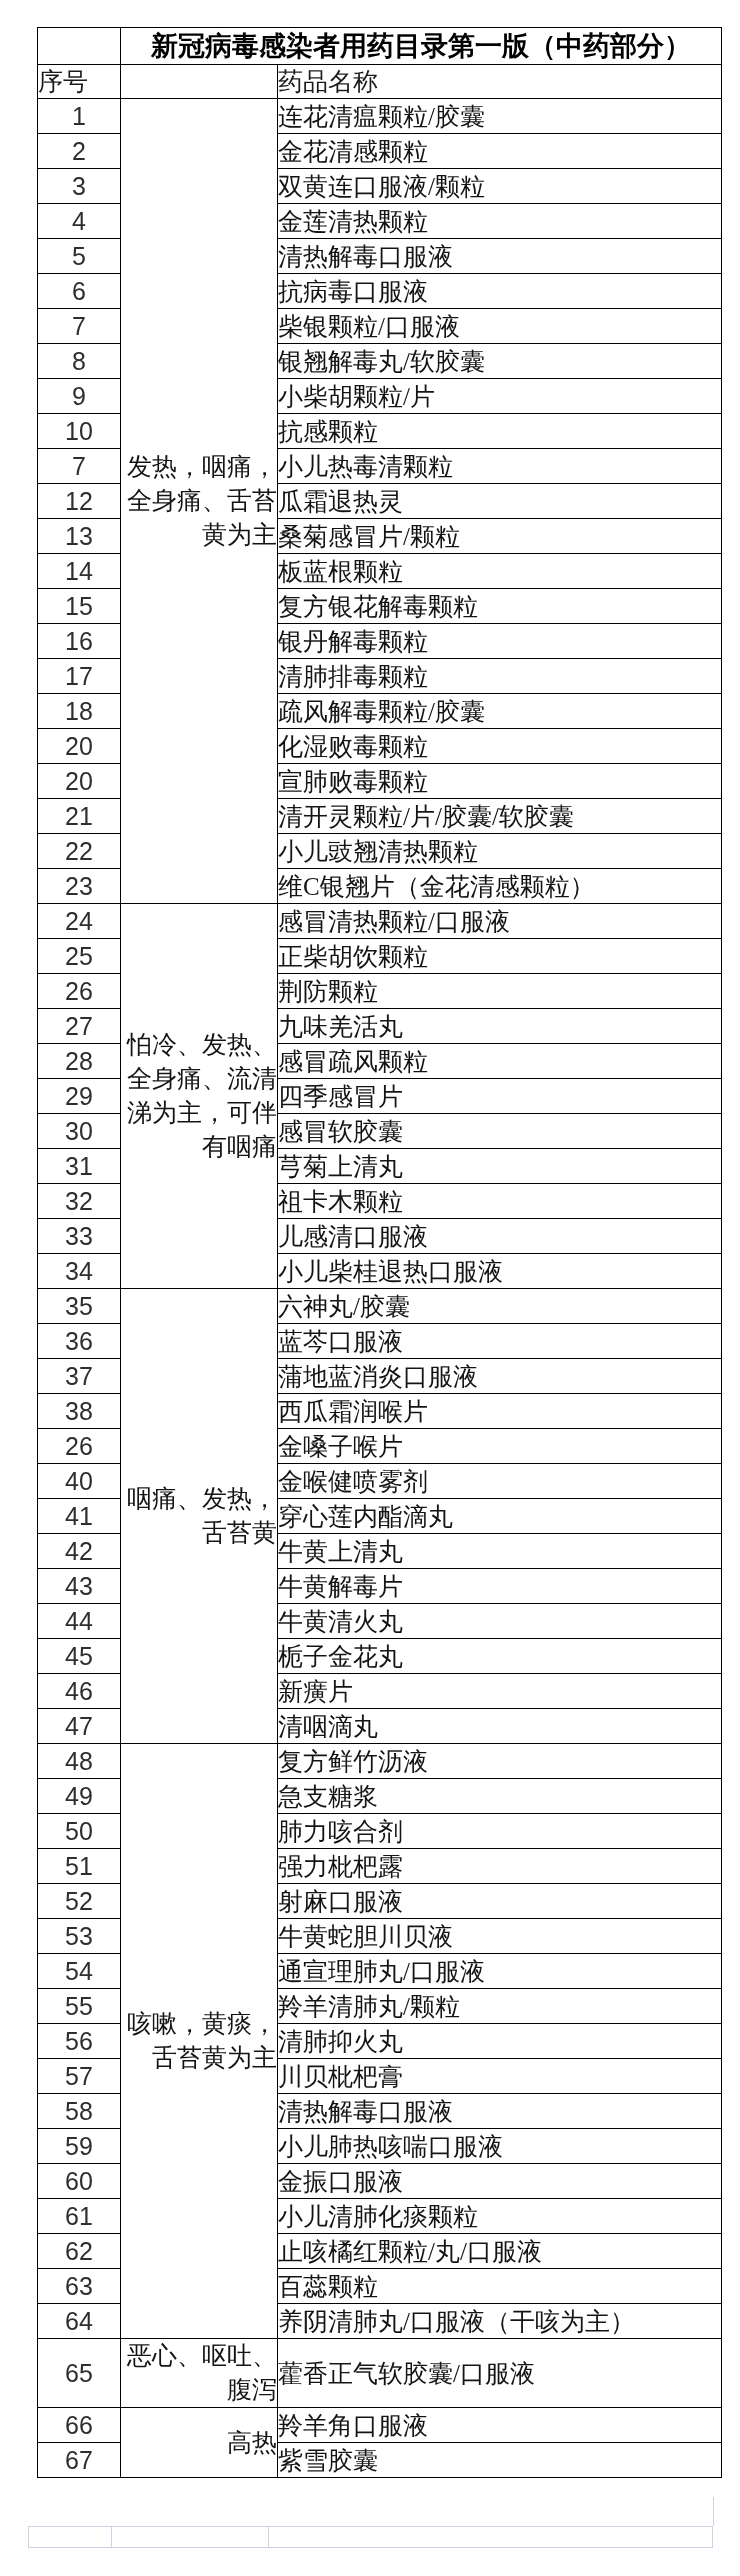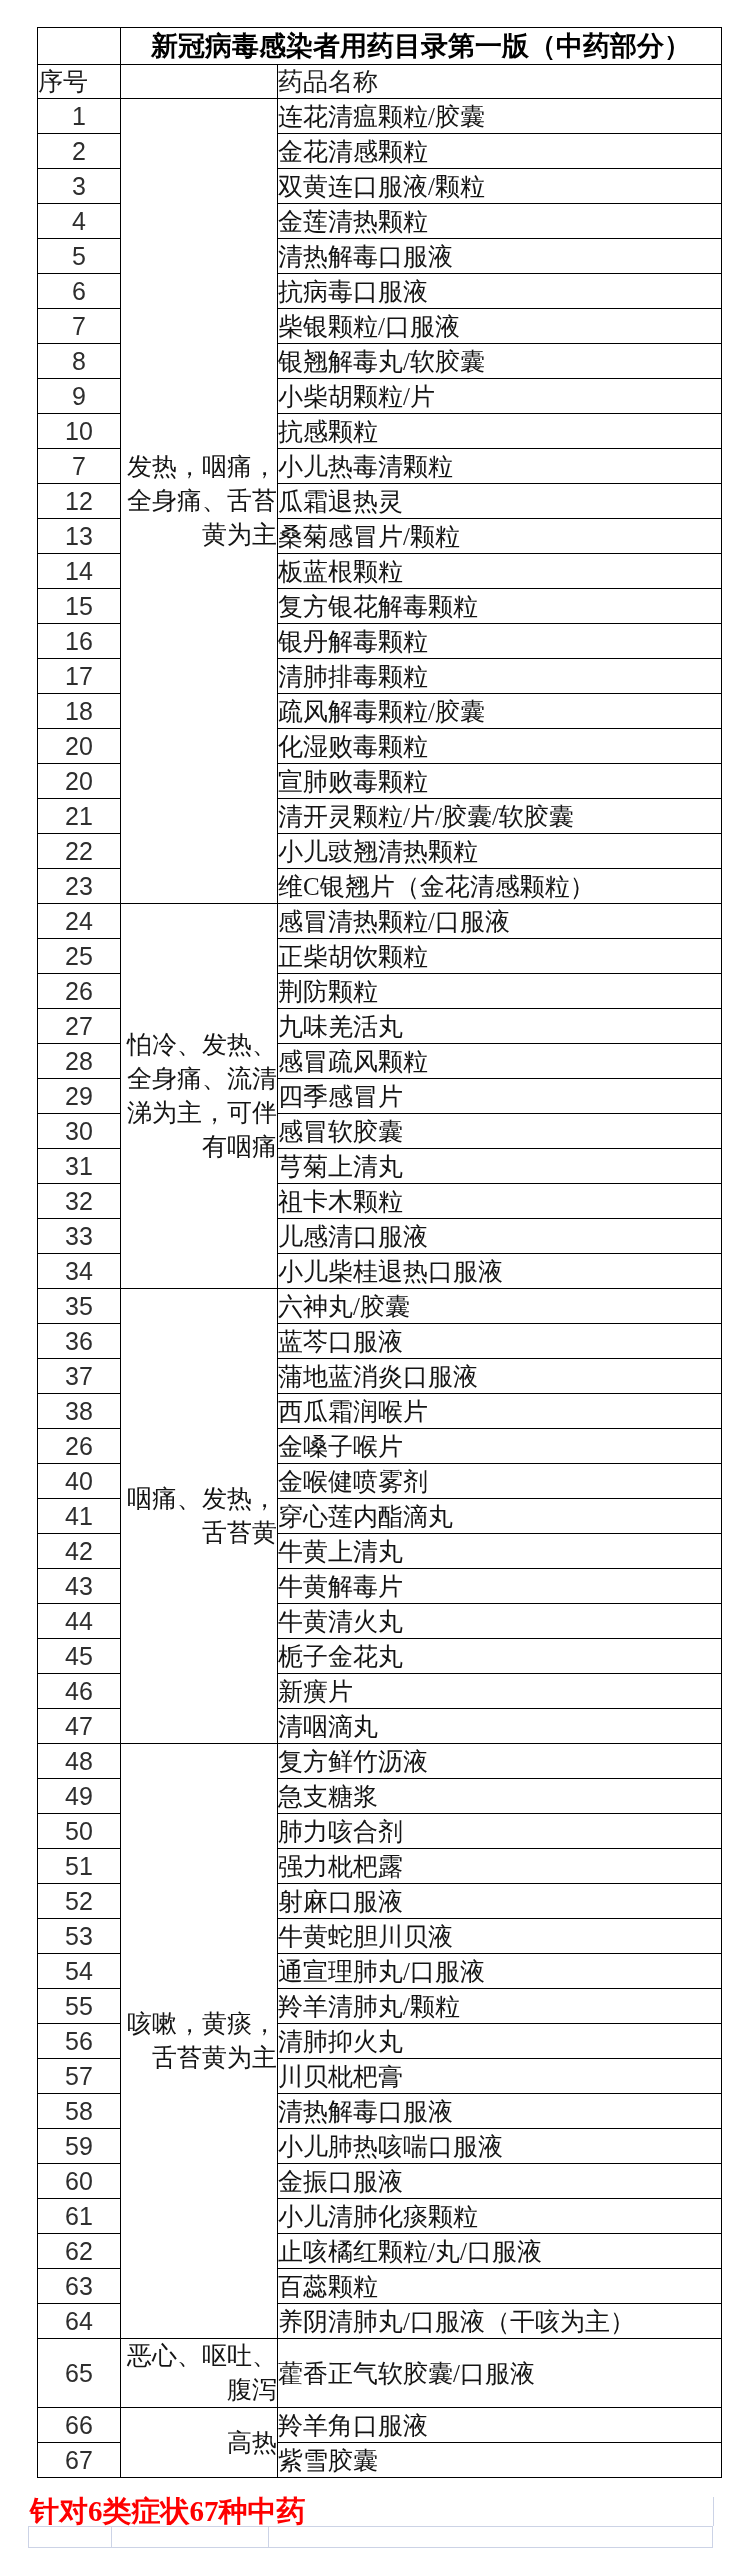"针对6类症状67种中药" div.note { html: <div>针对6类症状67种中药</div> -> none }
